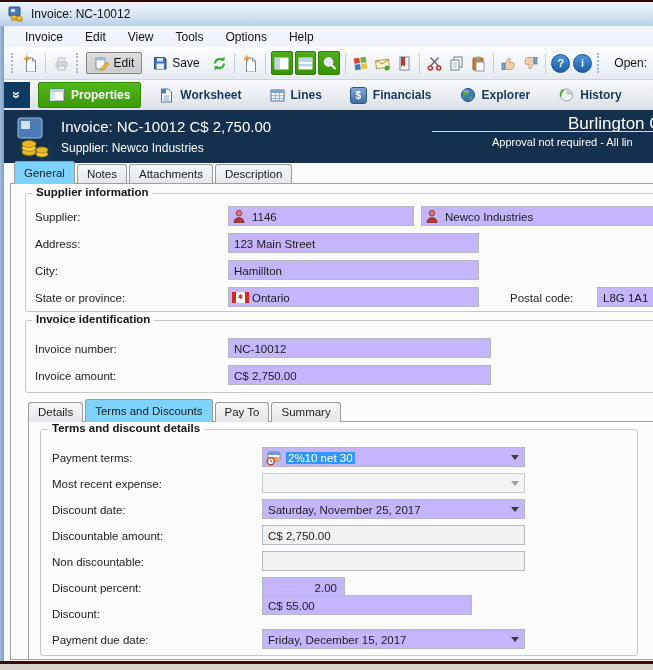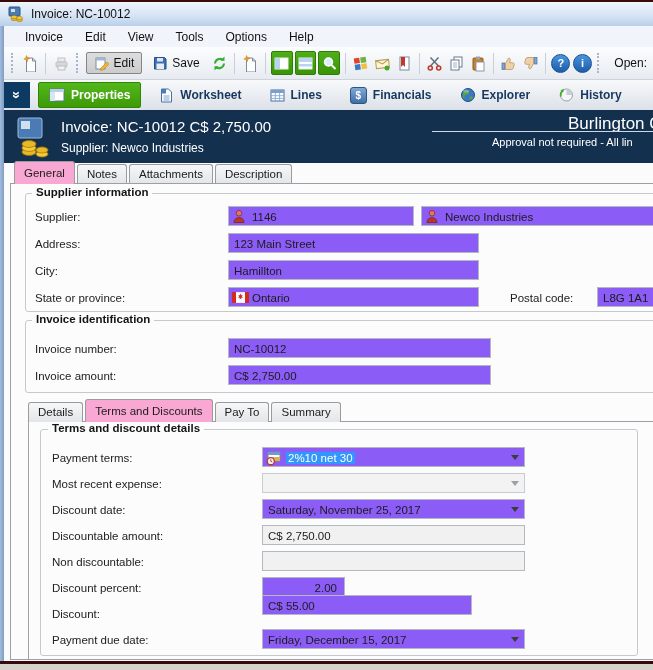"General" .tab.sel { background: #f9a8d4 -> #7dd3fc }
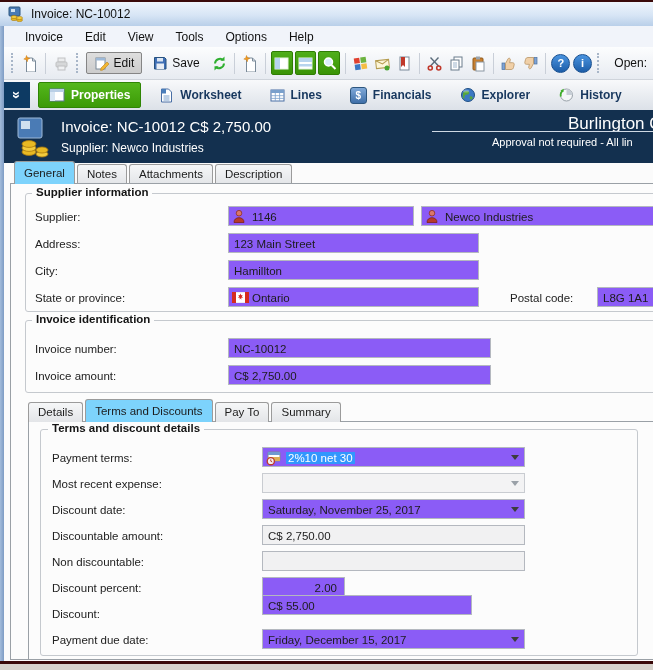"1146" .fld { background: #8b5cf6 -> #c4b5fd }
